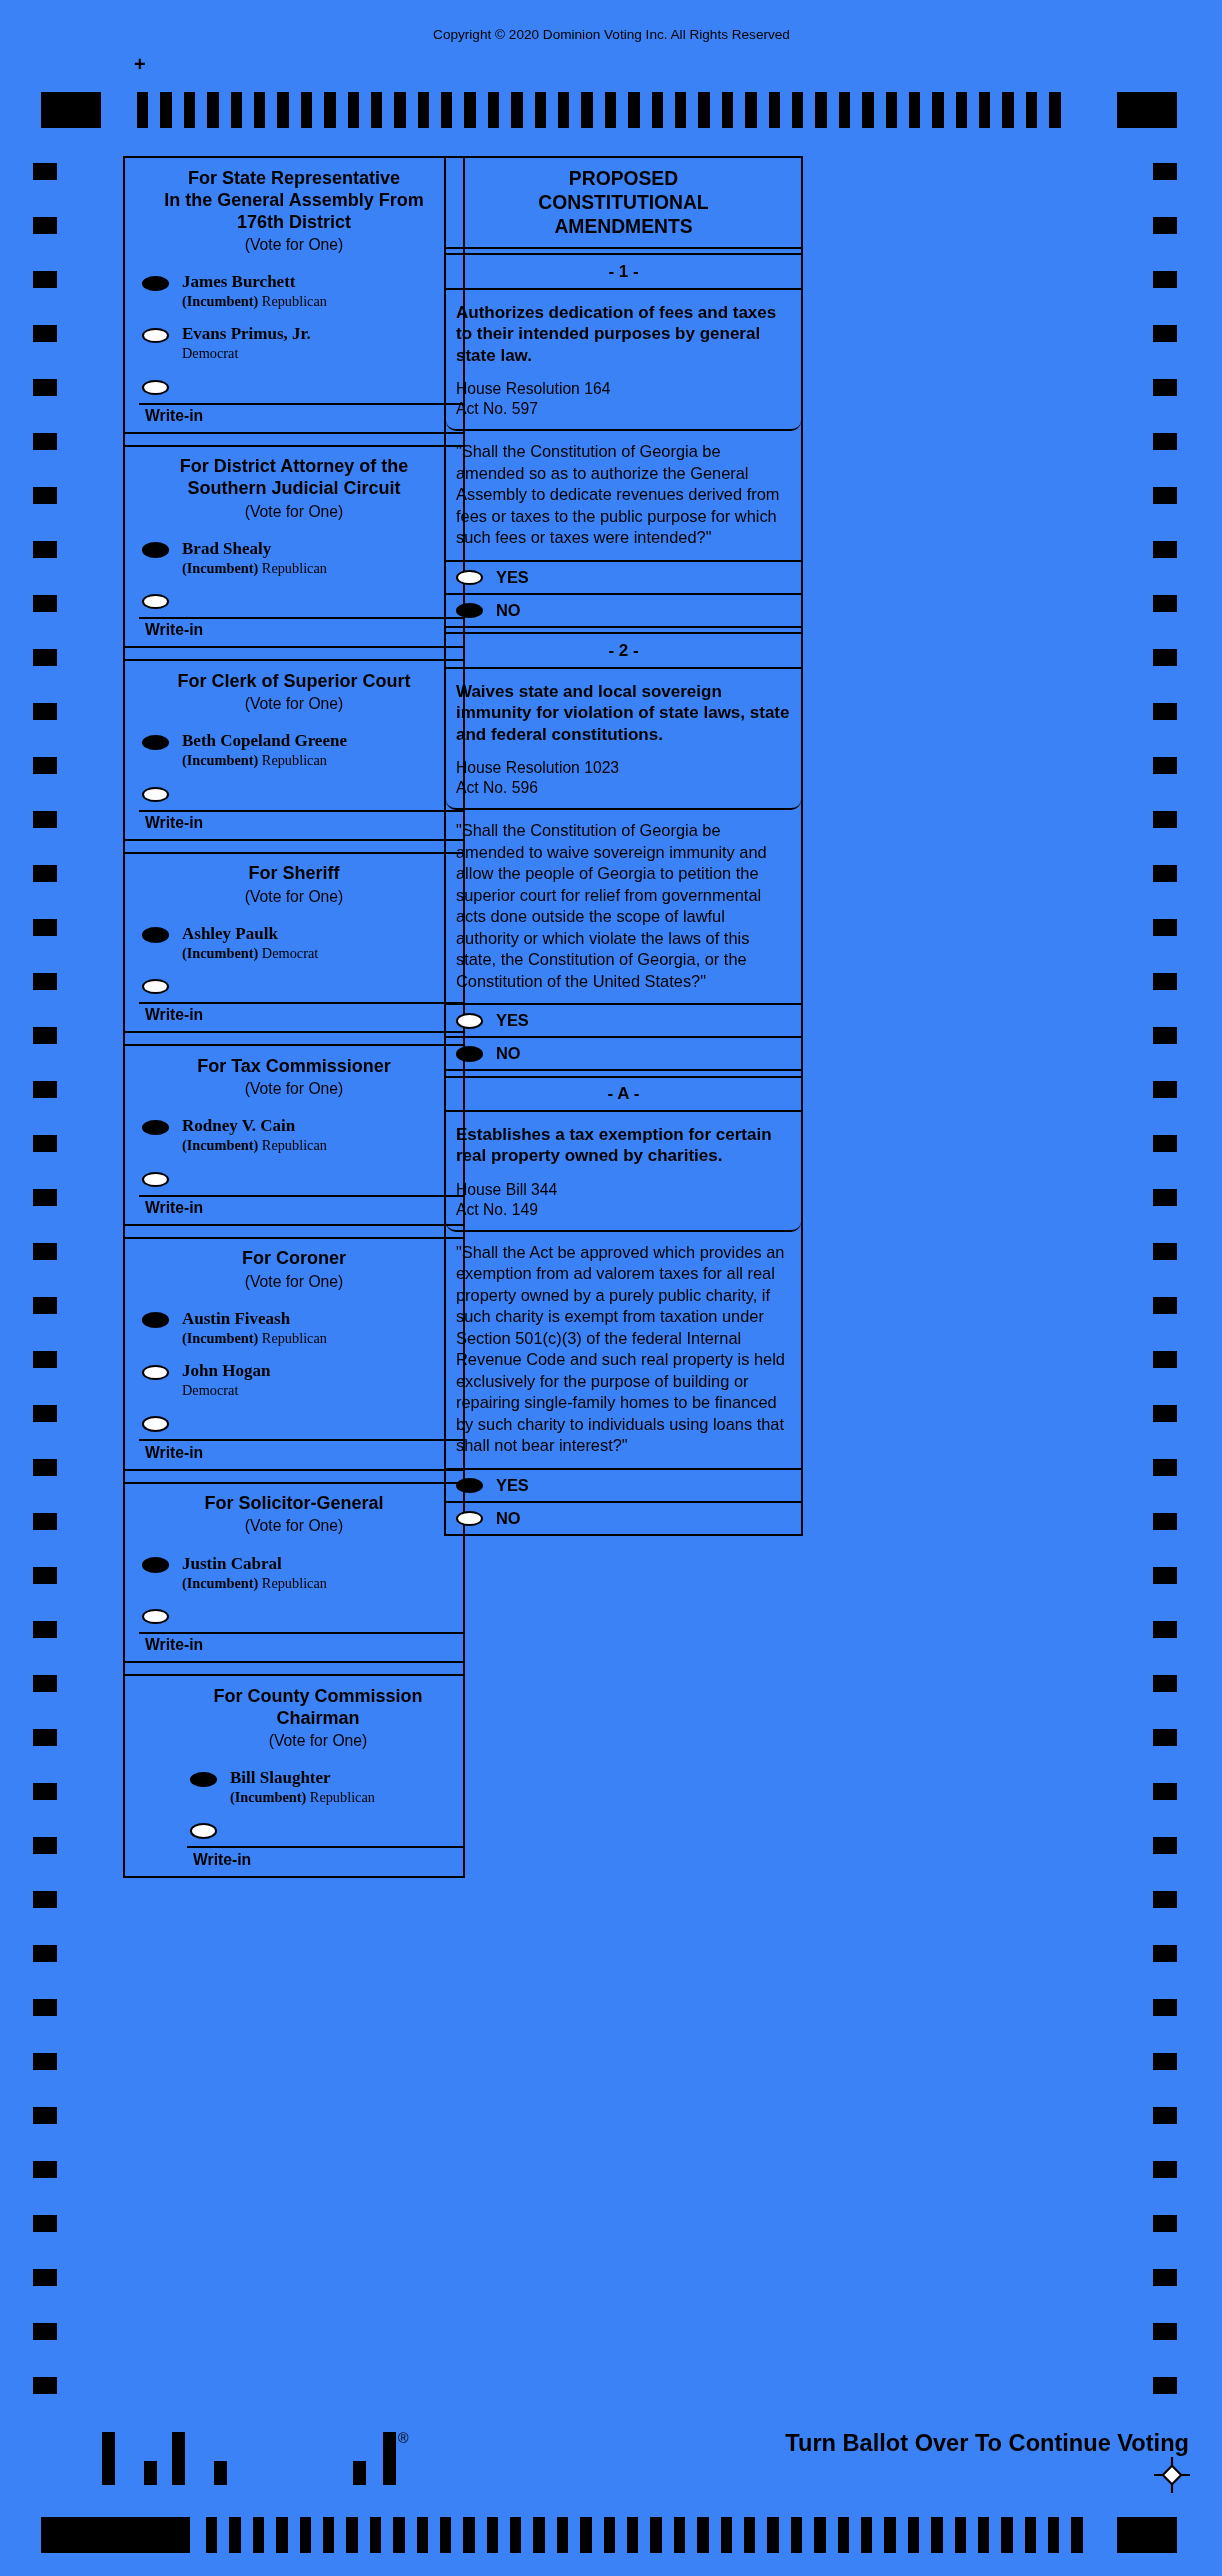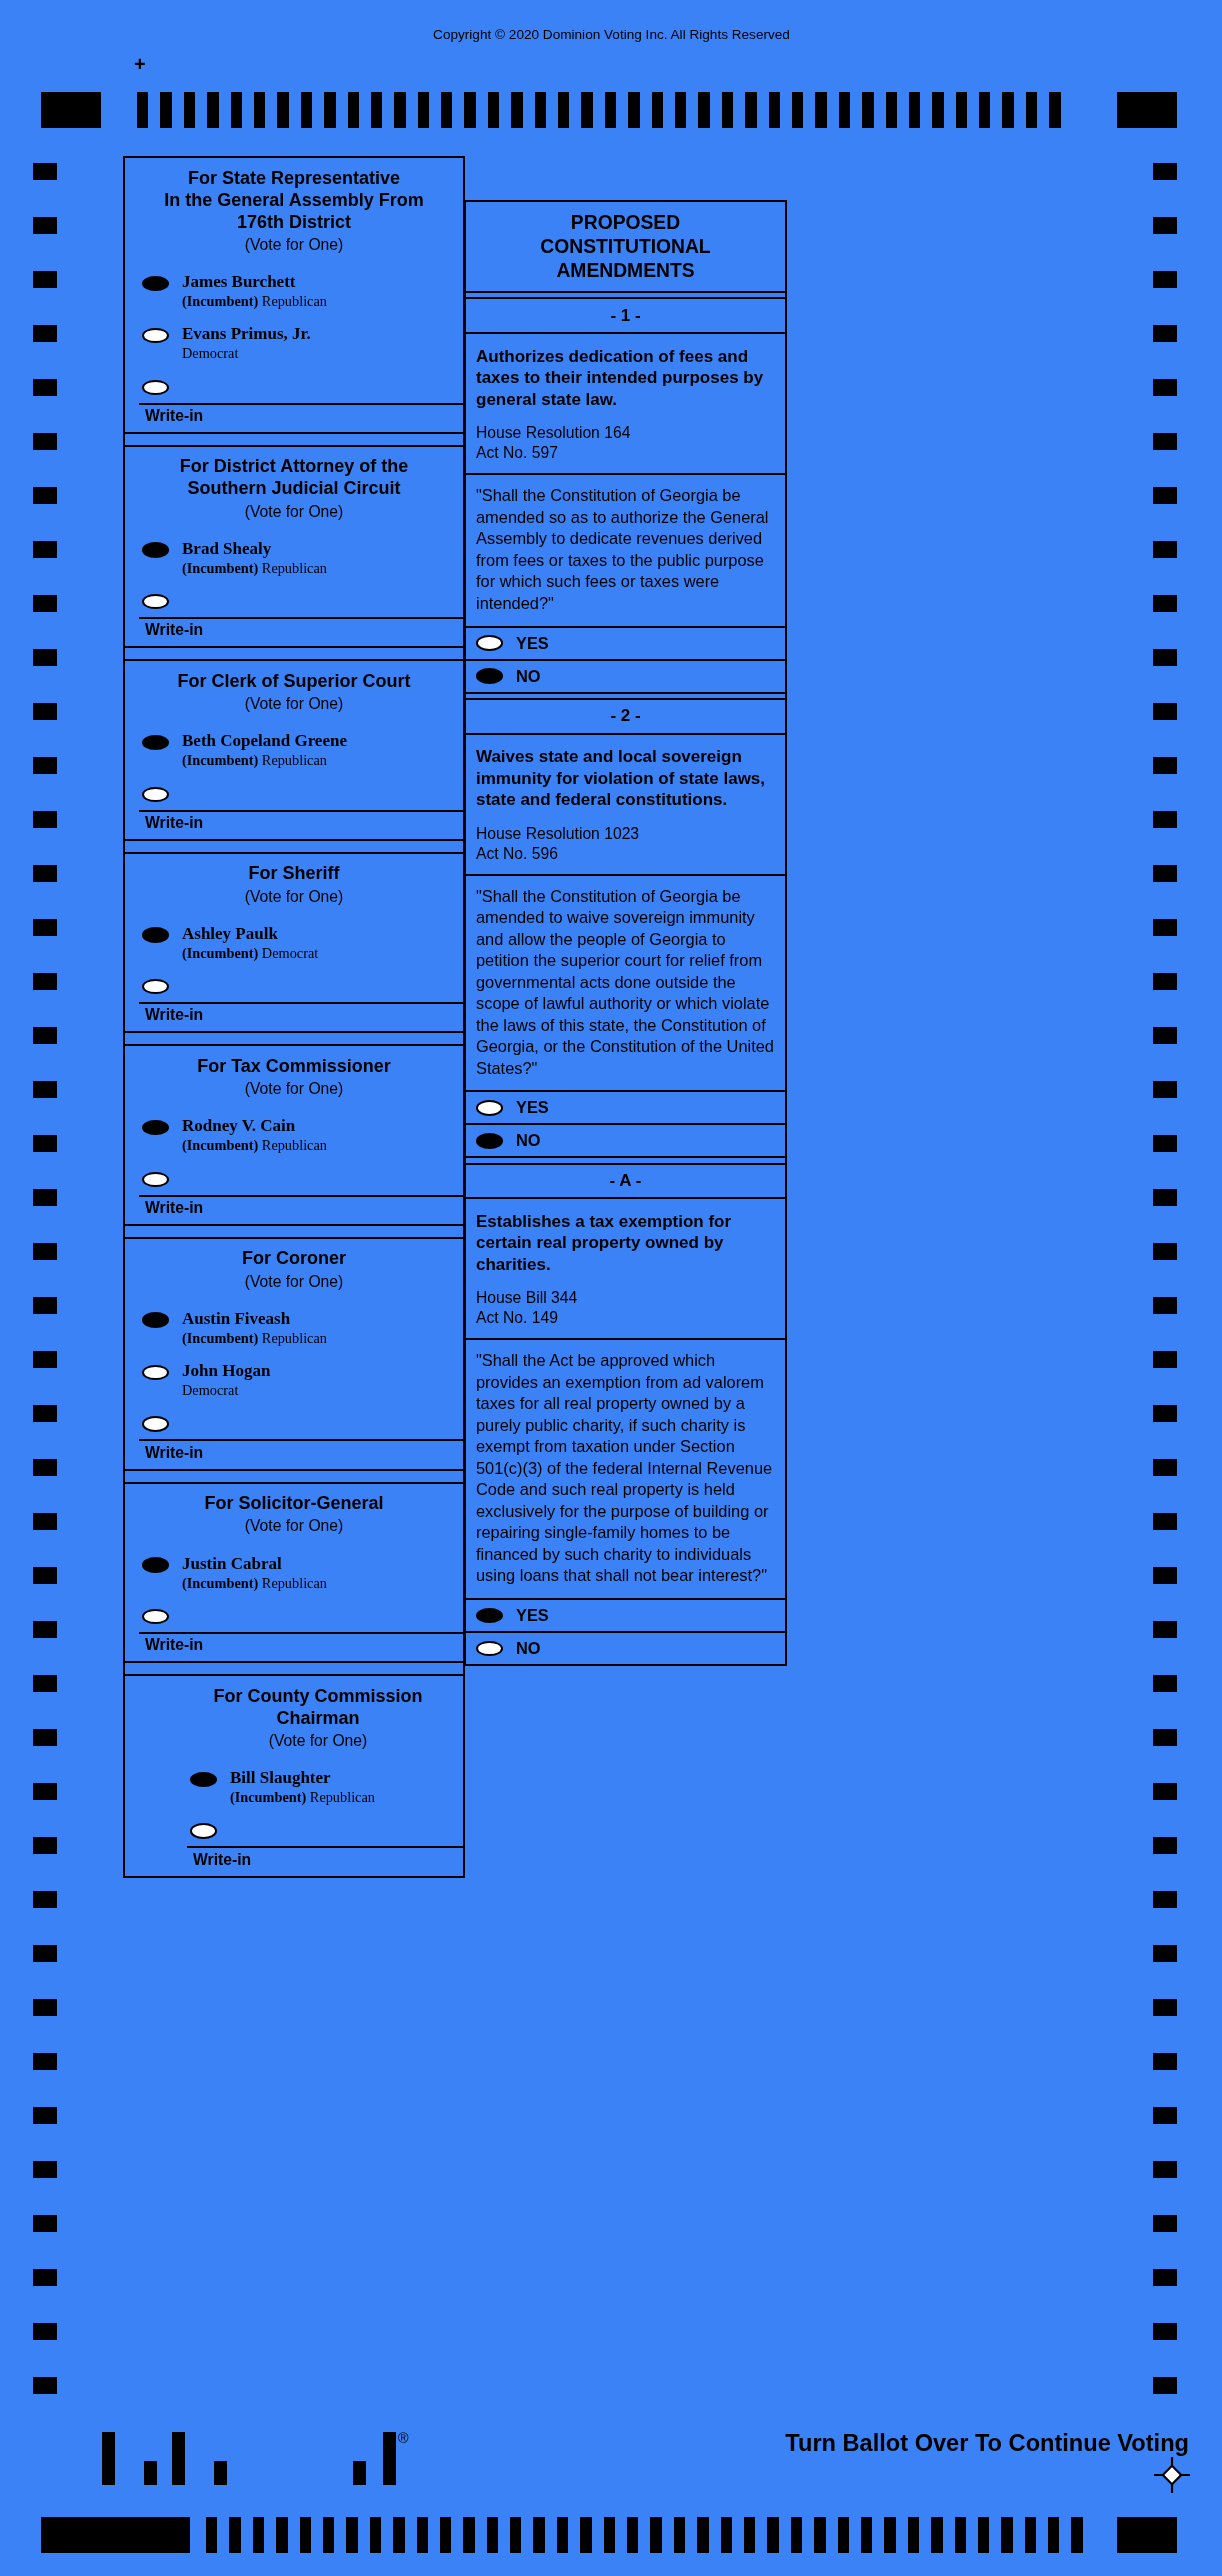"PROPOSED" #right-column { left: 464px -> 444px; margin-top: 44px -> none; width: 323px -> 359px }
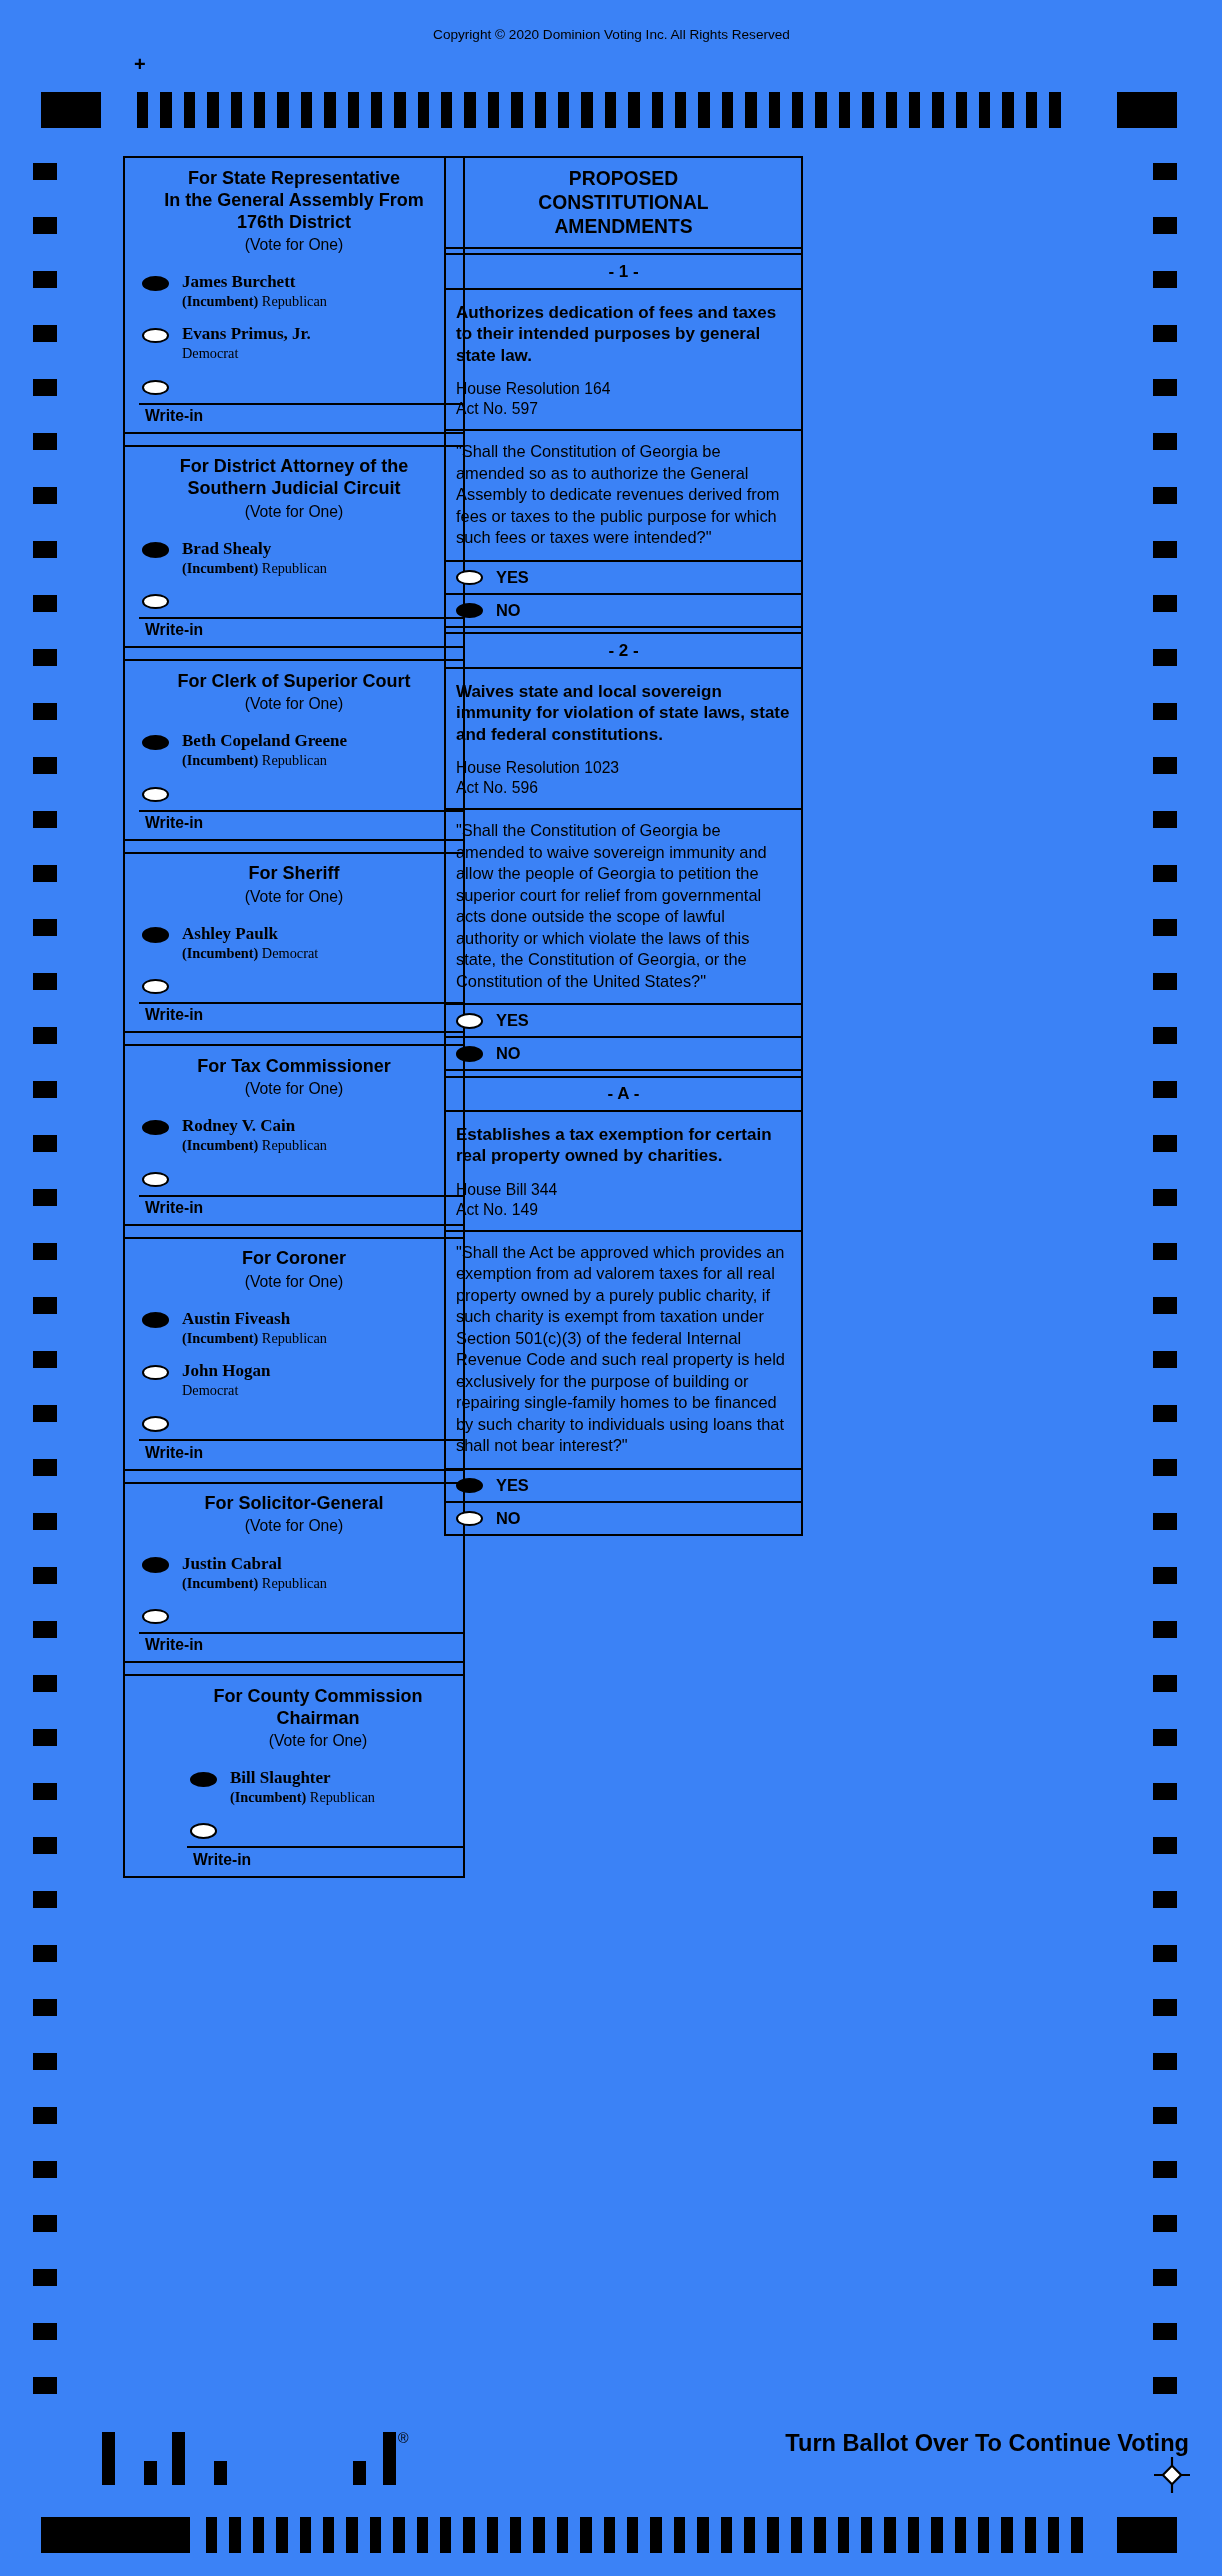"Authorizes dedication of fees and" .m-body { border-radius: none -> 10px }
